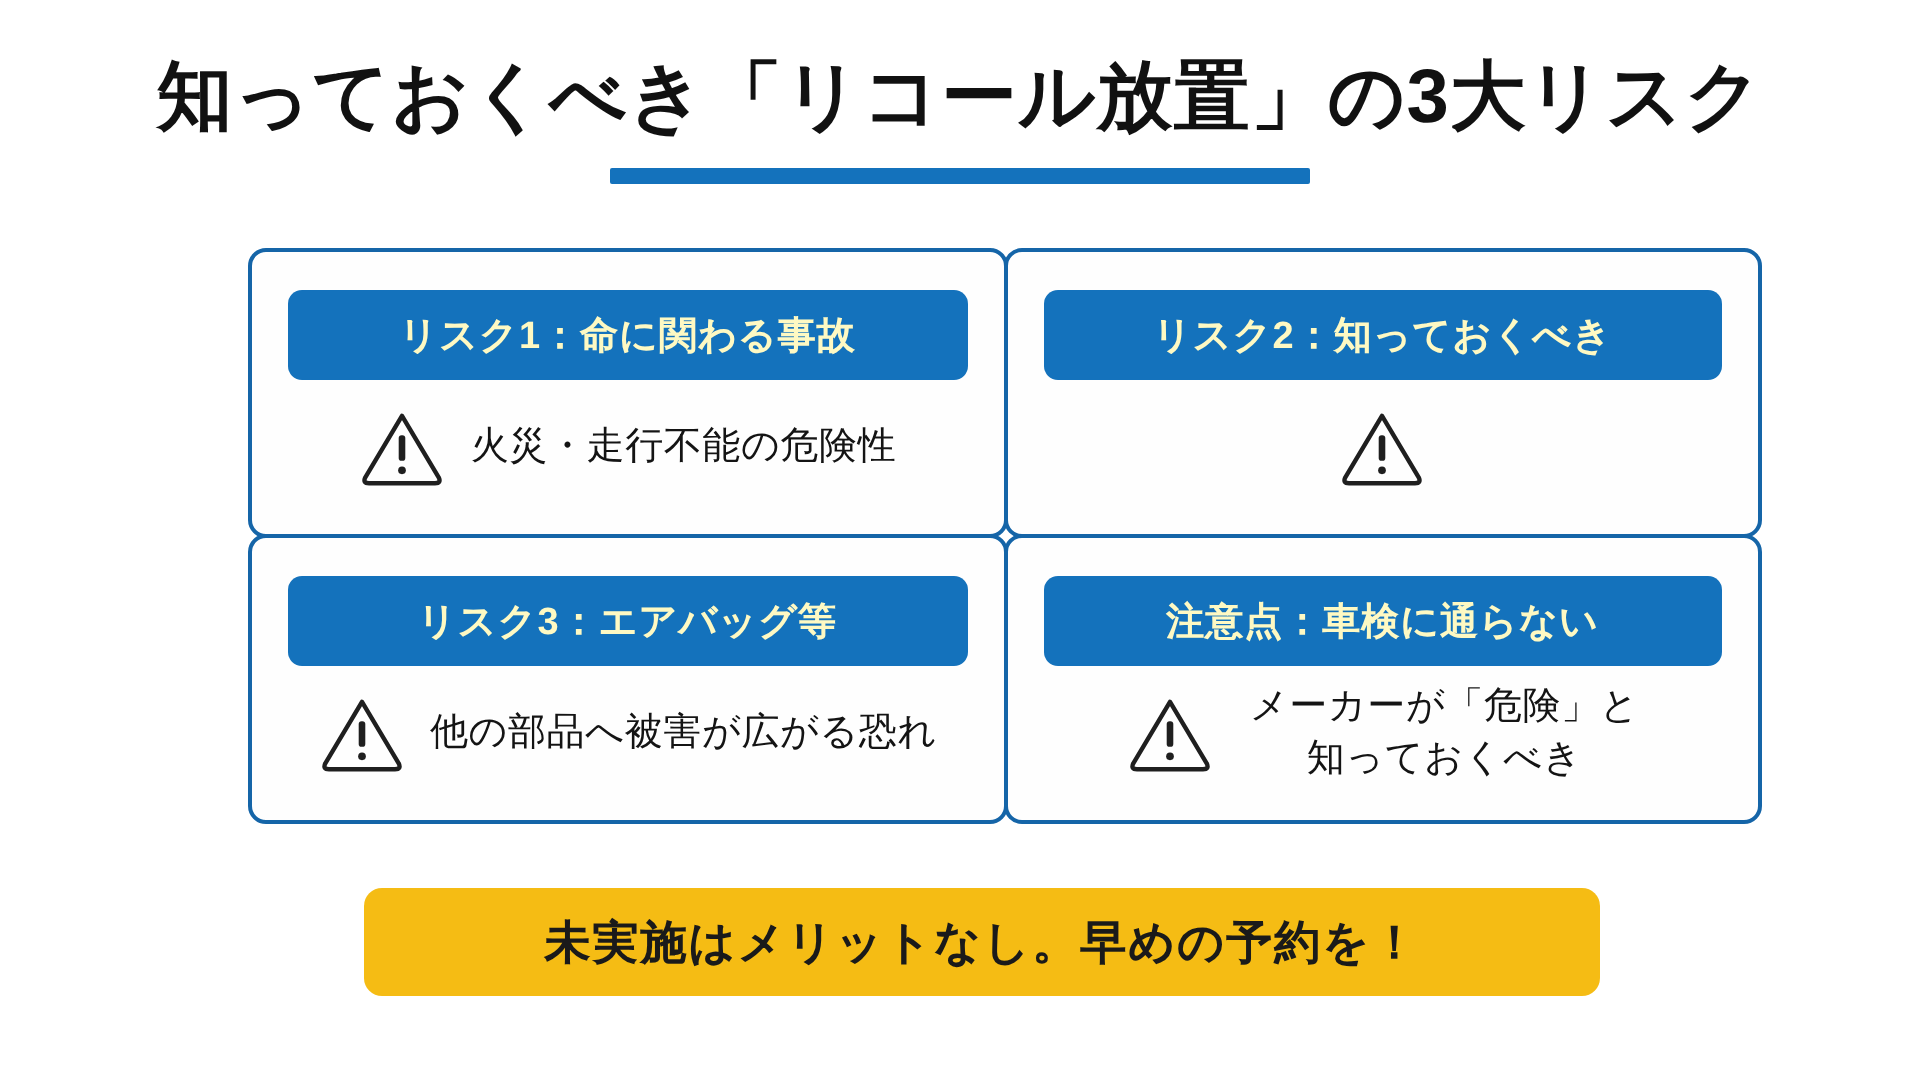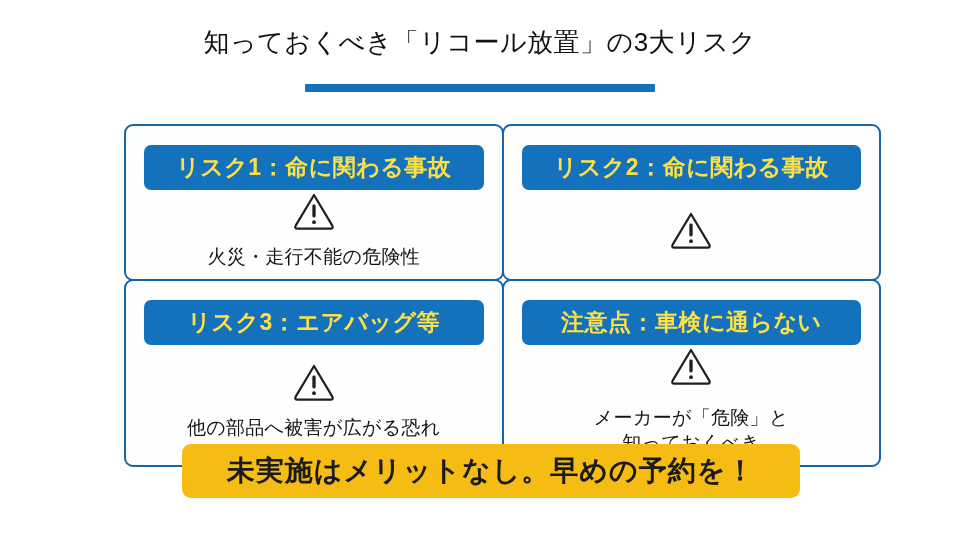"知っておくべき「リコール放置」の3大リスク" .title-text { font-size: 26px -> 38px; font-weight: 400 -> 700 }
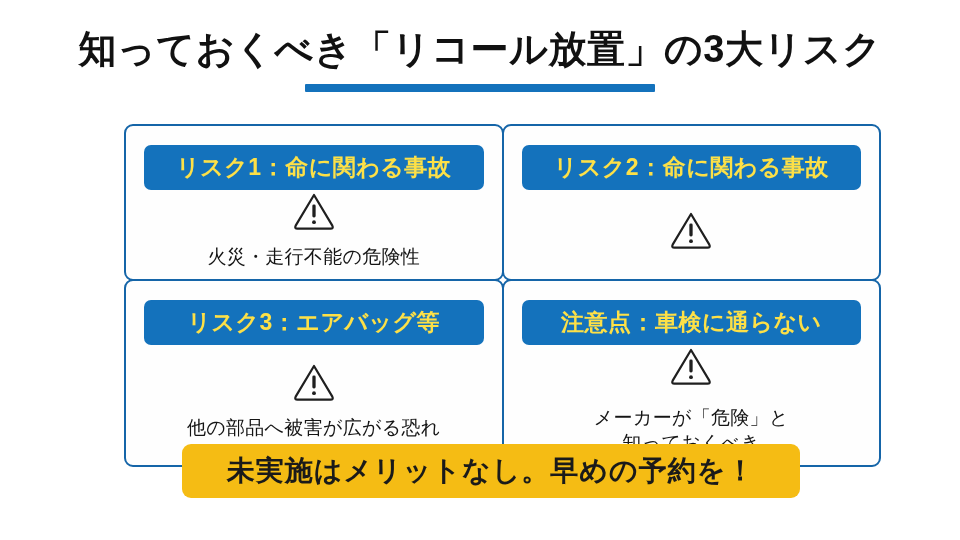"リスク1：命に関わる事故" .card-header-label { color: #fde047 -> #fef9c3; font-size: 23px -> 19px }
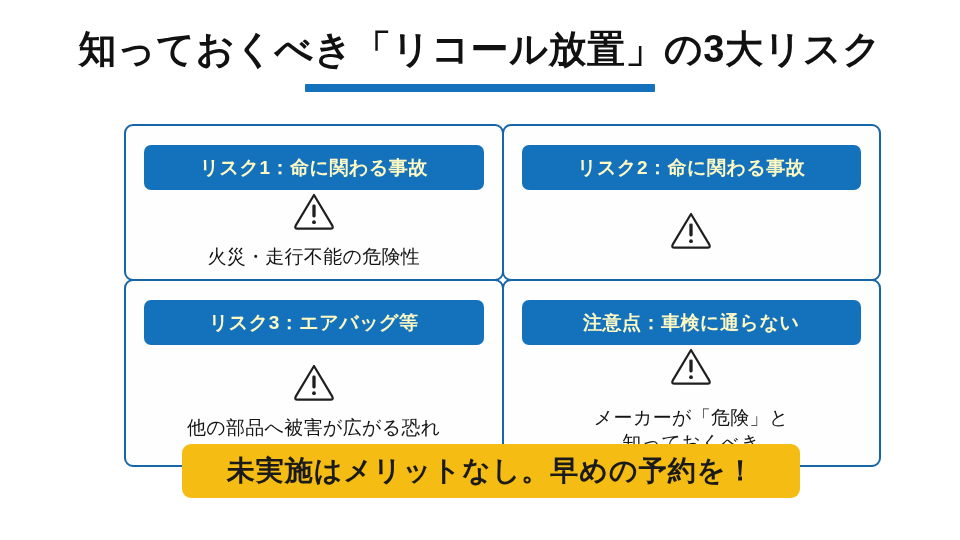"リスク2：命に関わる事故" span.card-header-label { text: 命に関わる事故 -> 知っておくべき }
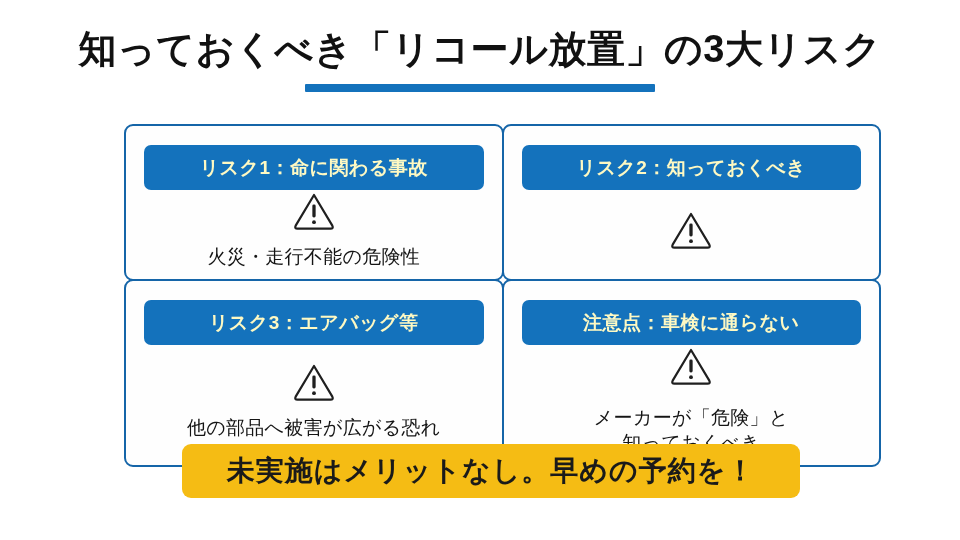"火災・走行不能の危険性" .card-body { flex-direction: column -> row }
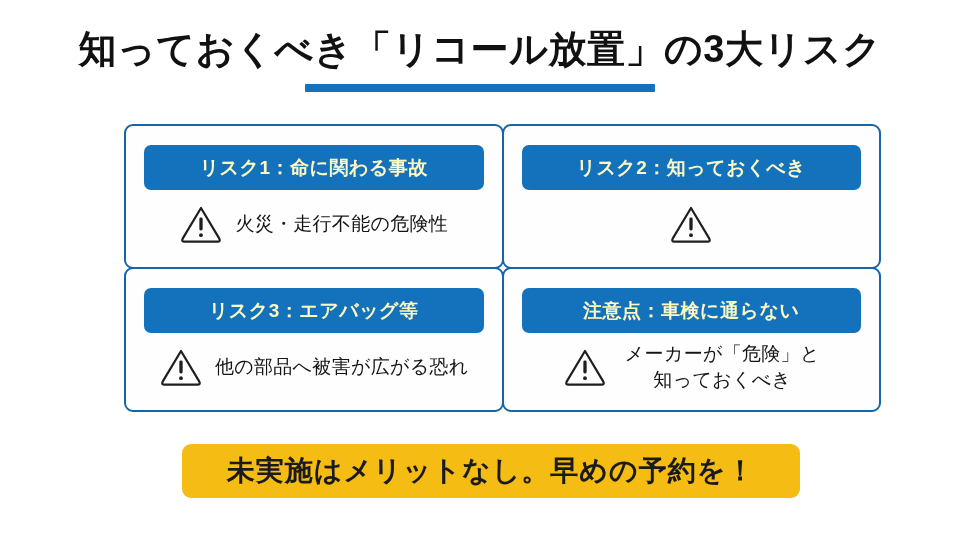"未実施はメリットなし。早めの予約を！" .banner-label { font-size: 28px -> 23px }
